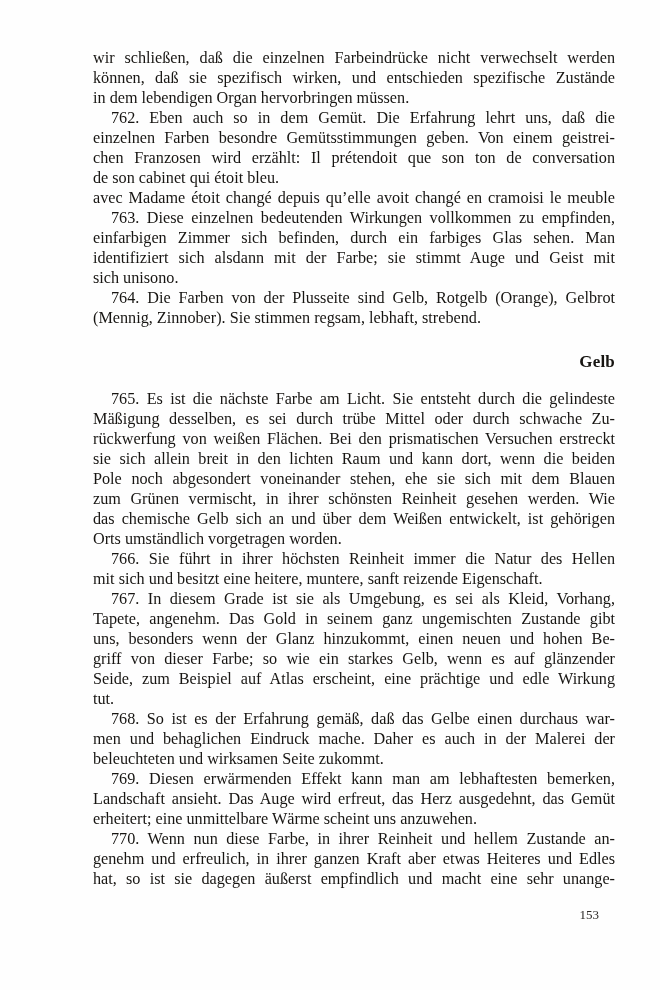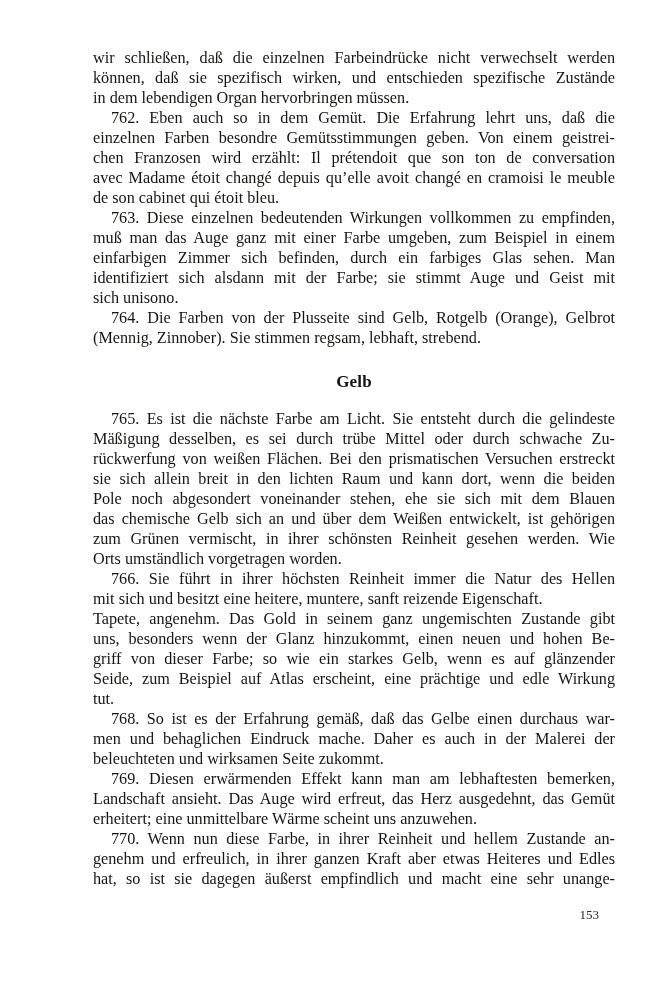"avec Madame étoit changé depuis" div.ln { order: before "de son cabinet qui étoit" -> after "de son cabinet qui étoit" }
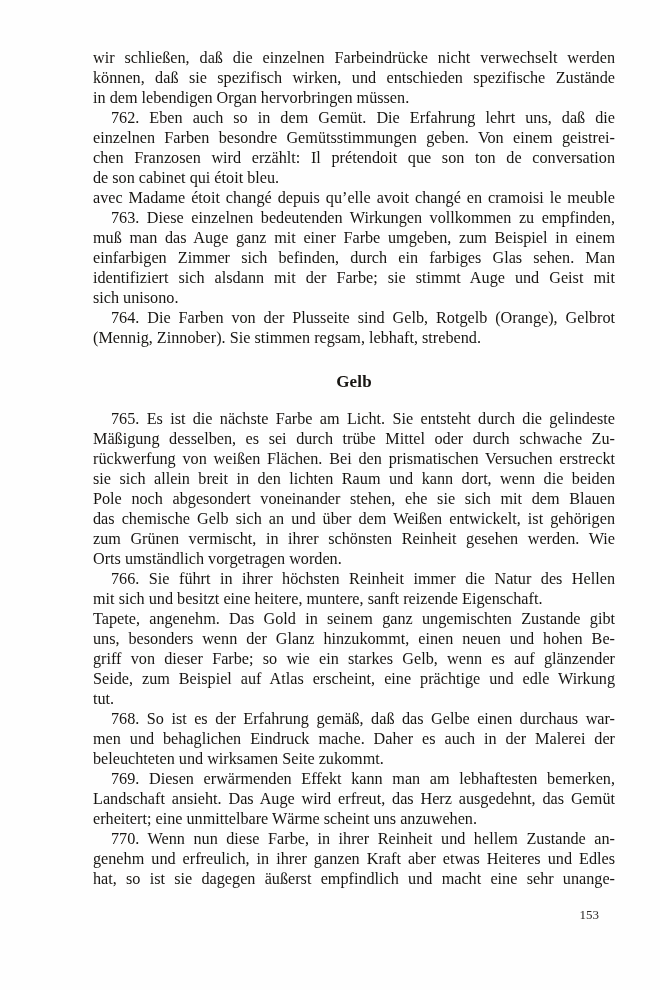"muß man das Auge ganz" div.ln { html: <div>muß man das Auge ganz mit einer Farbe umgeben, zum Beispiel in einem</div> -> none }
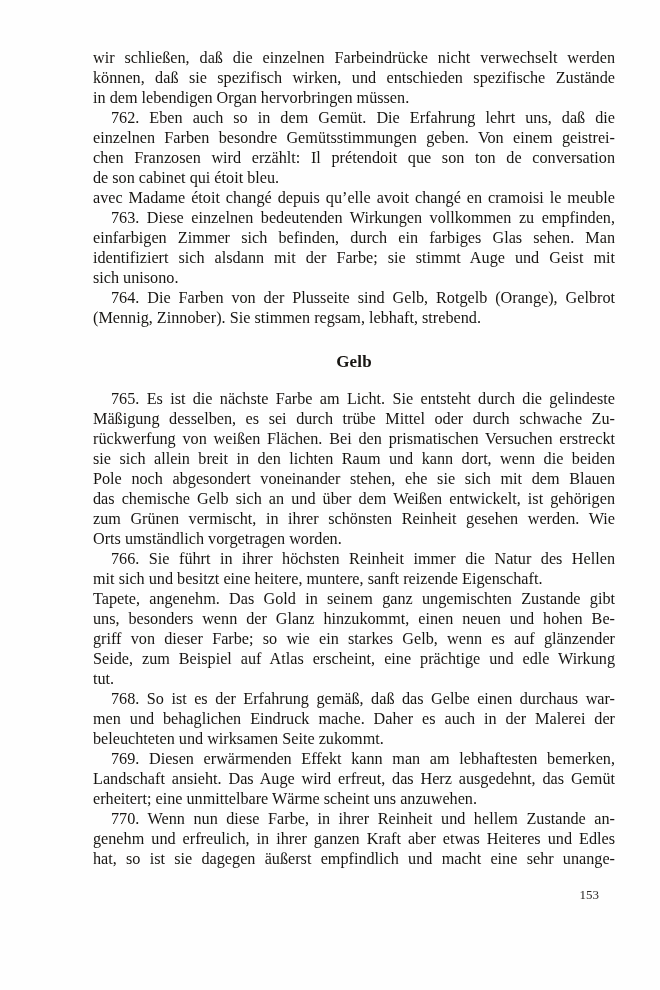"Gelb" .heading { text-align: center -> right }
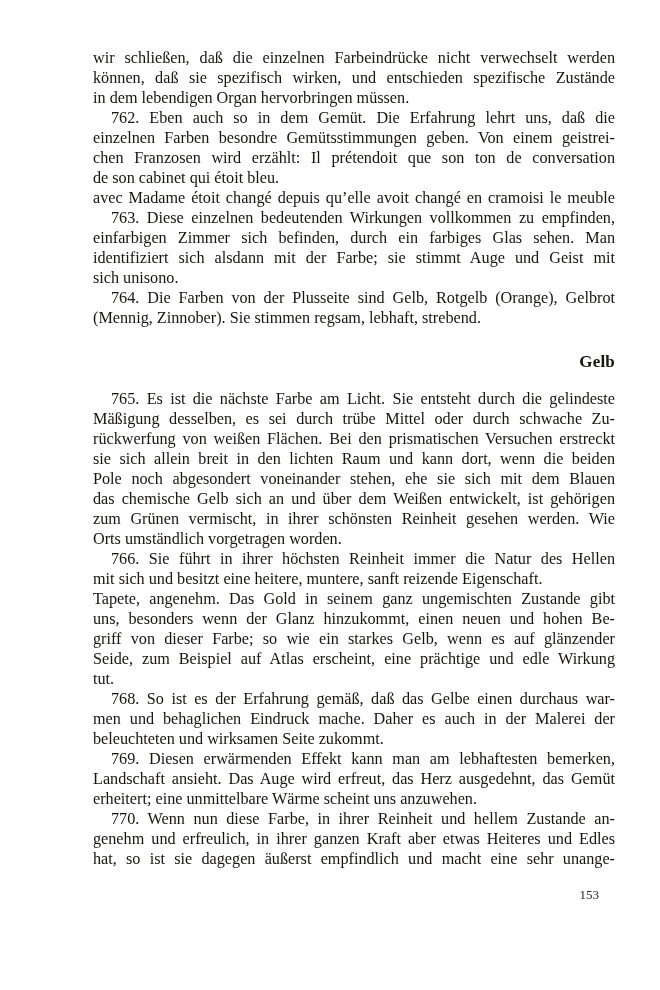"das chemische Gelb sich an" div.ln { order: before "zum Grünen vermischt, in ihrer" -> after "zum Grünen vermischt, in ihrer" }
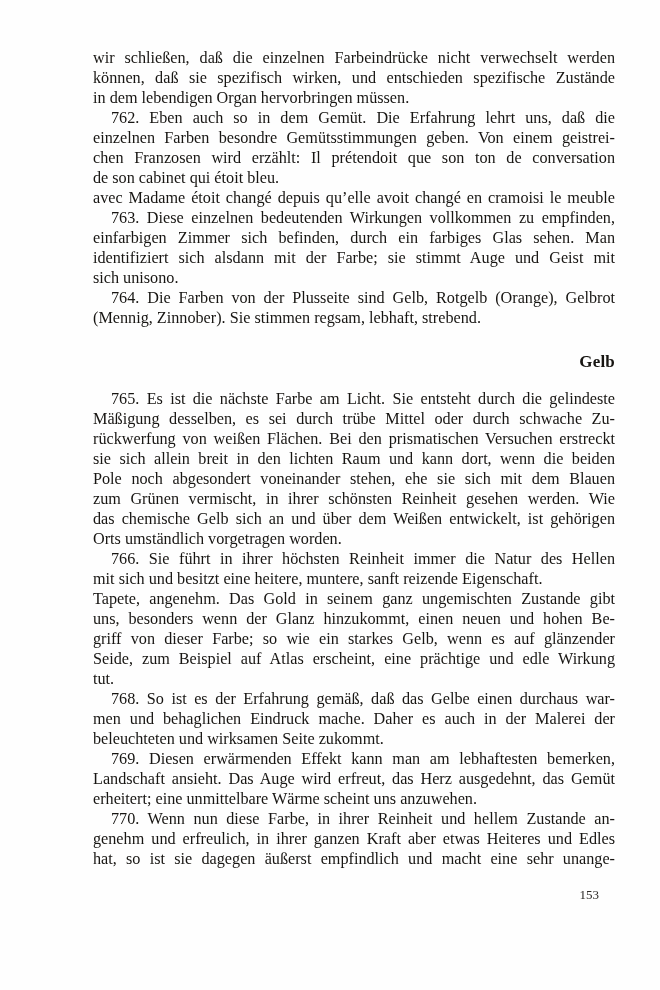"767. In diesem Grade ist" div.ln { html: none -> <div>767. In diesem Grade ist sie als Umgebung, es sei als Kleid, Vorhang,</div> }
